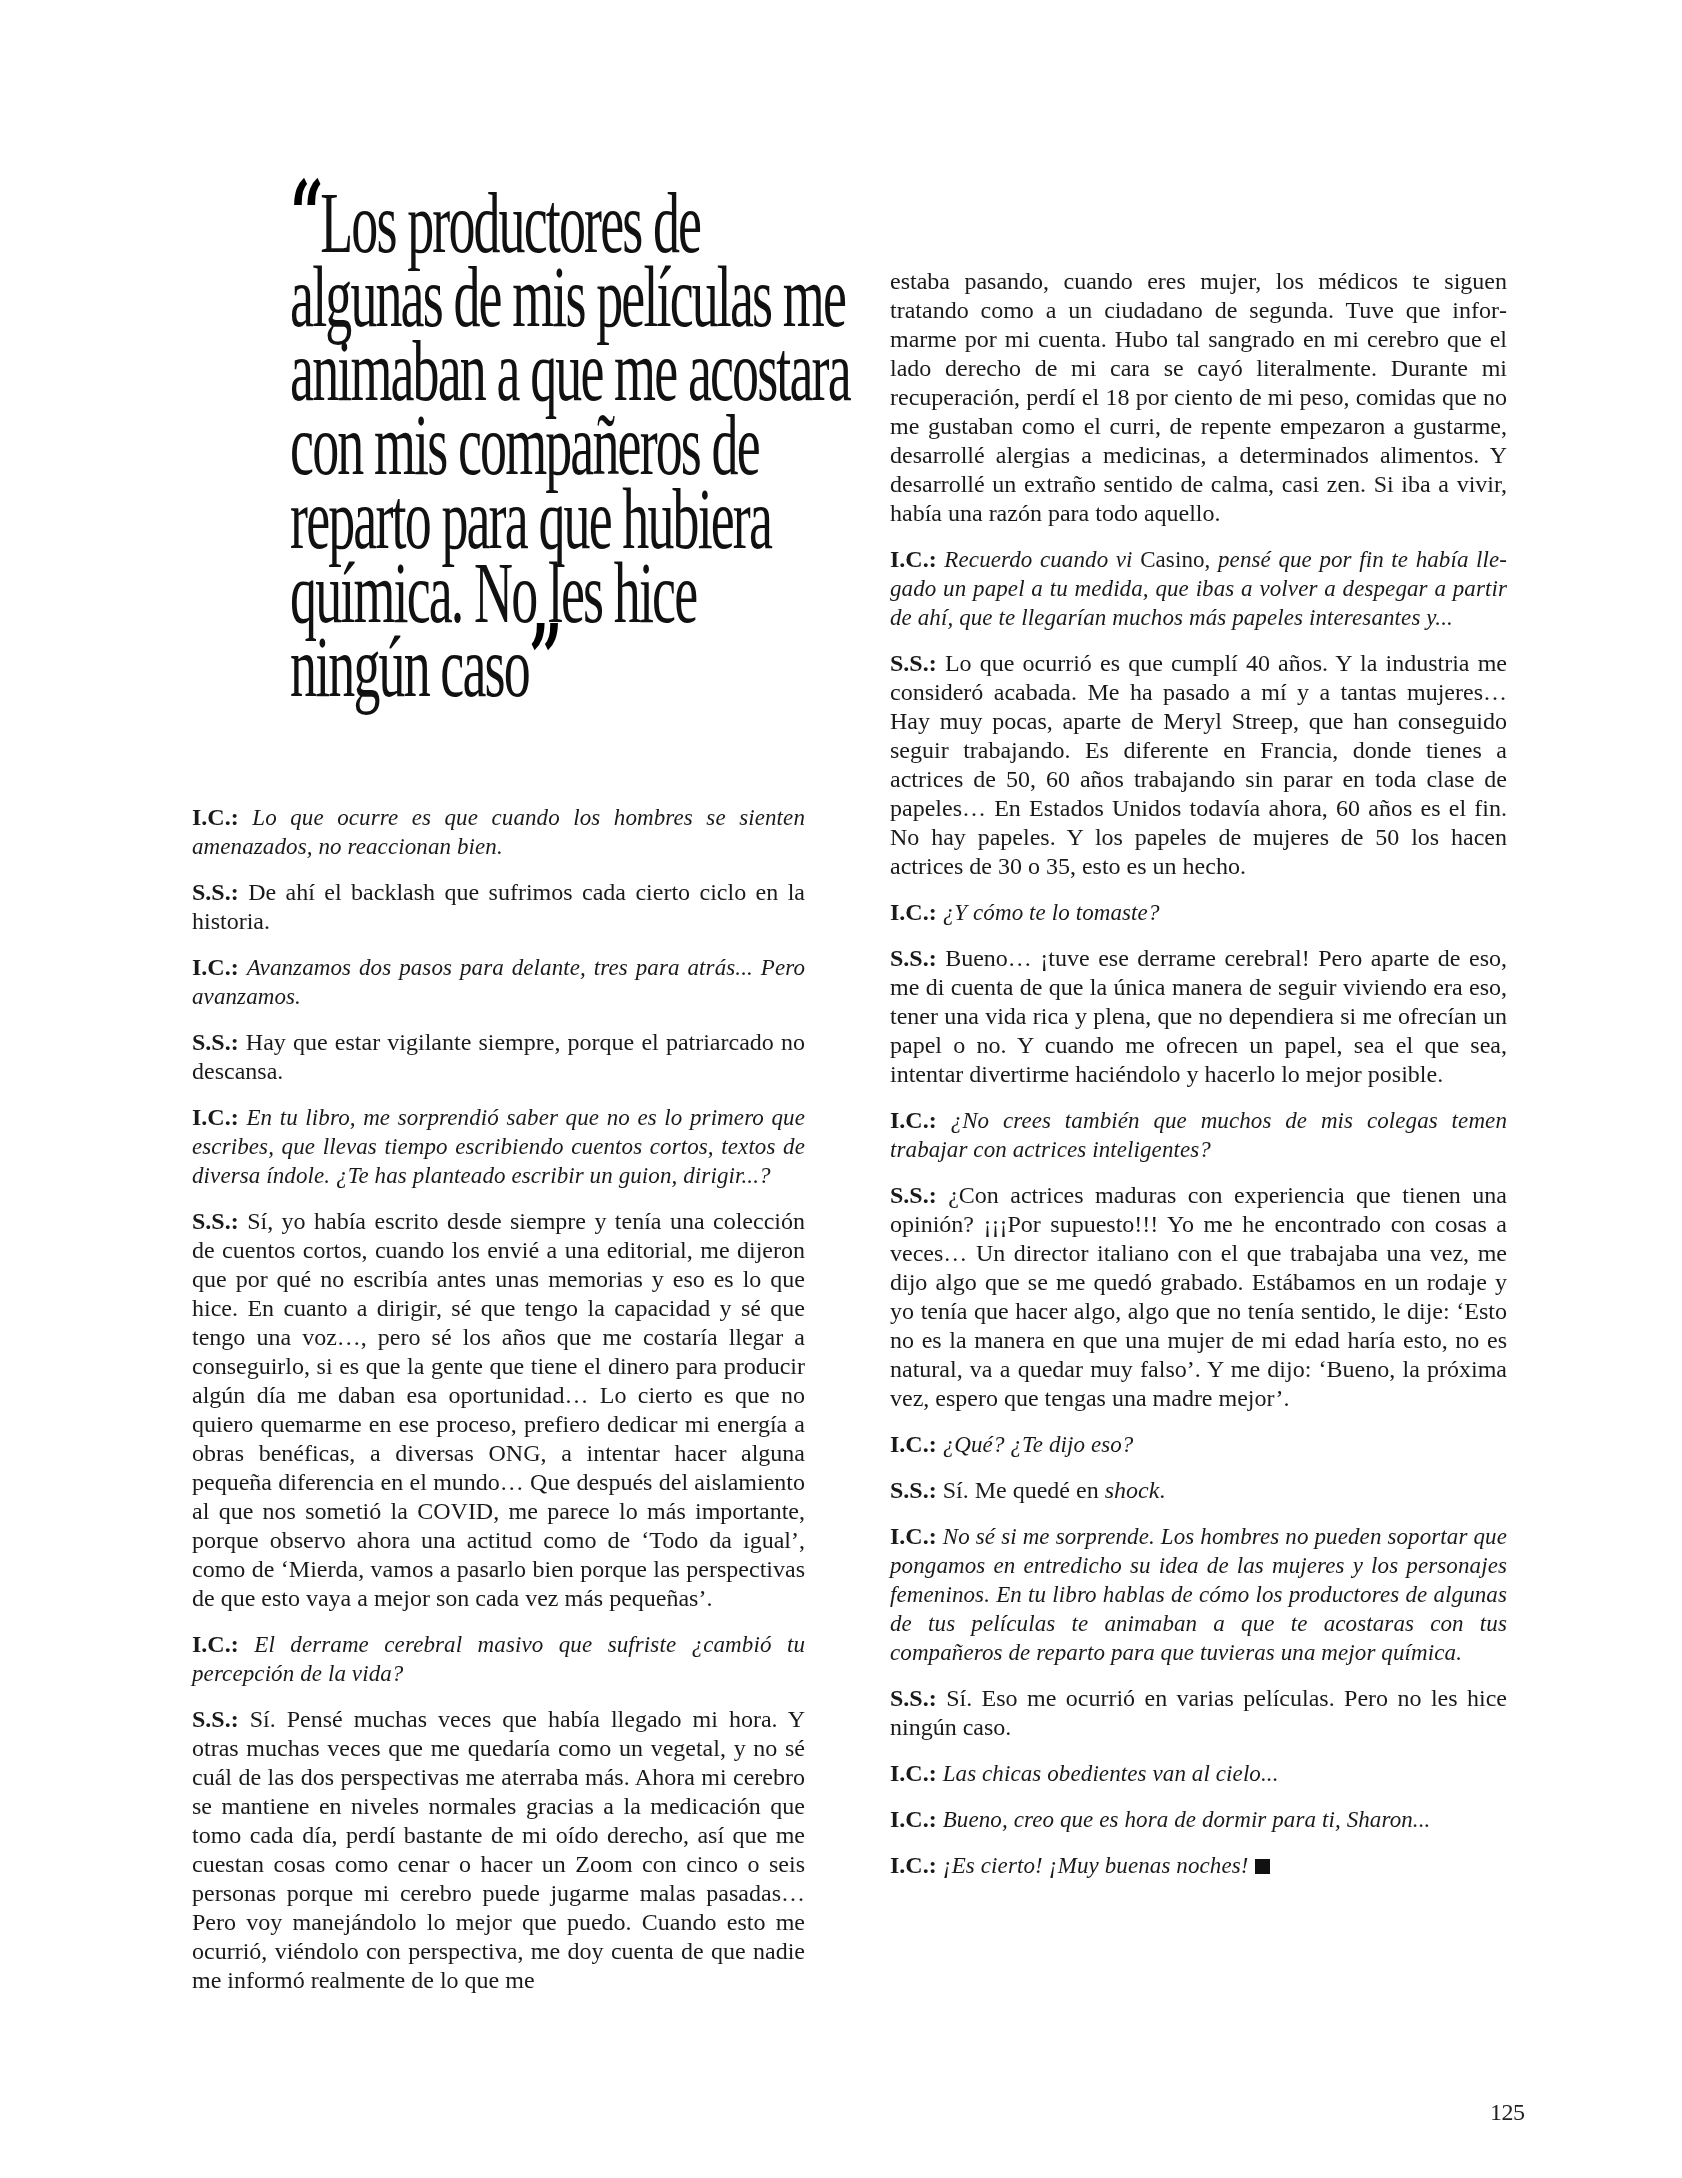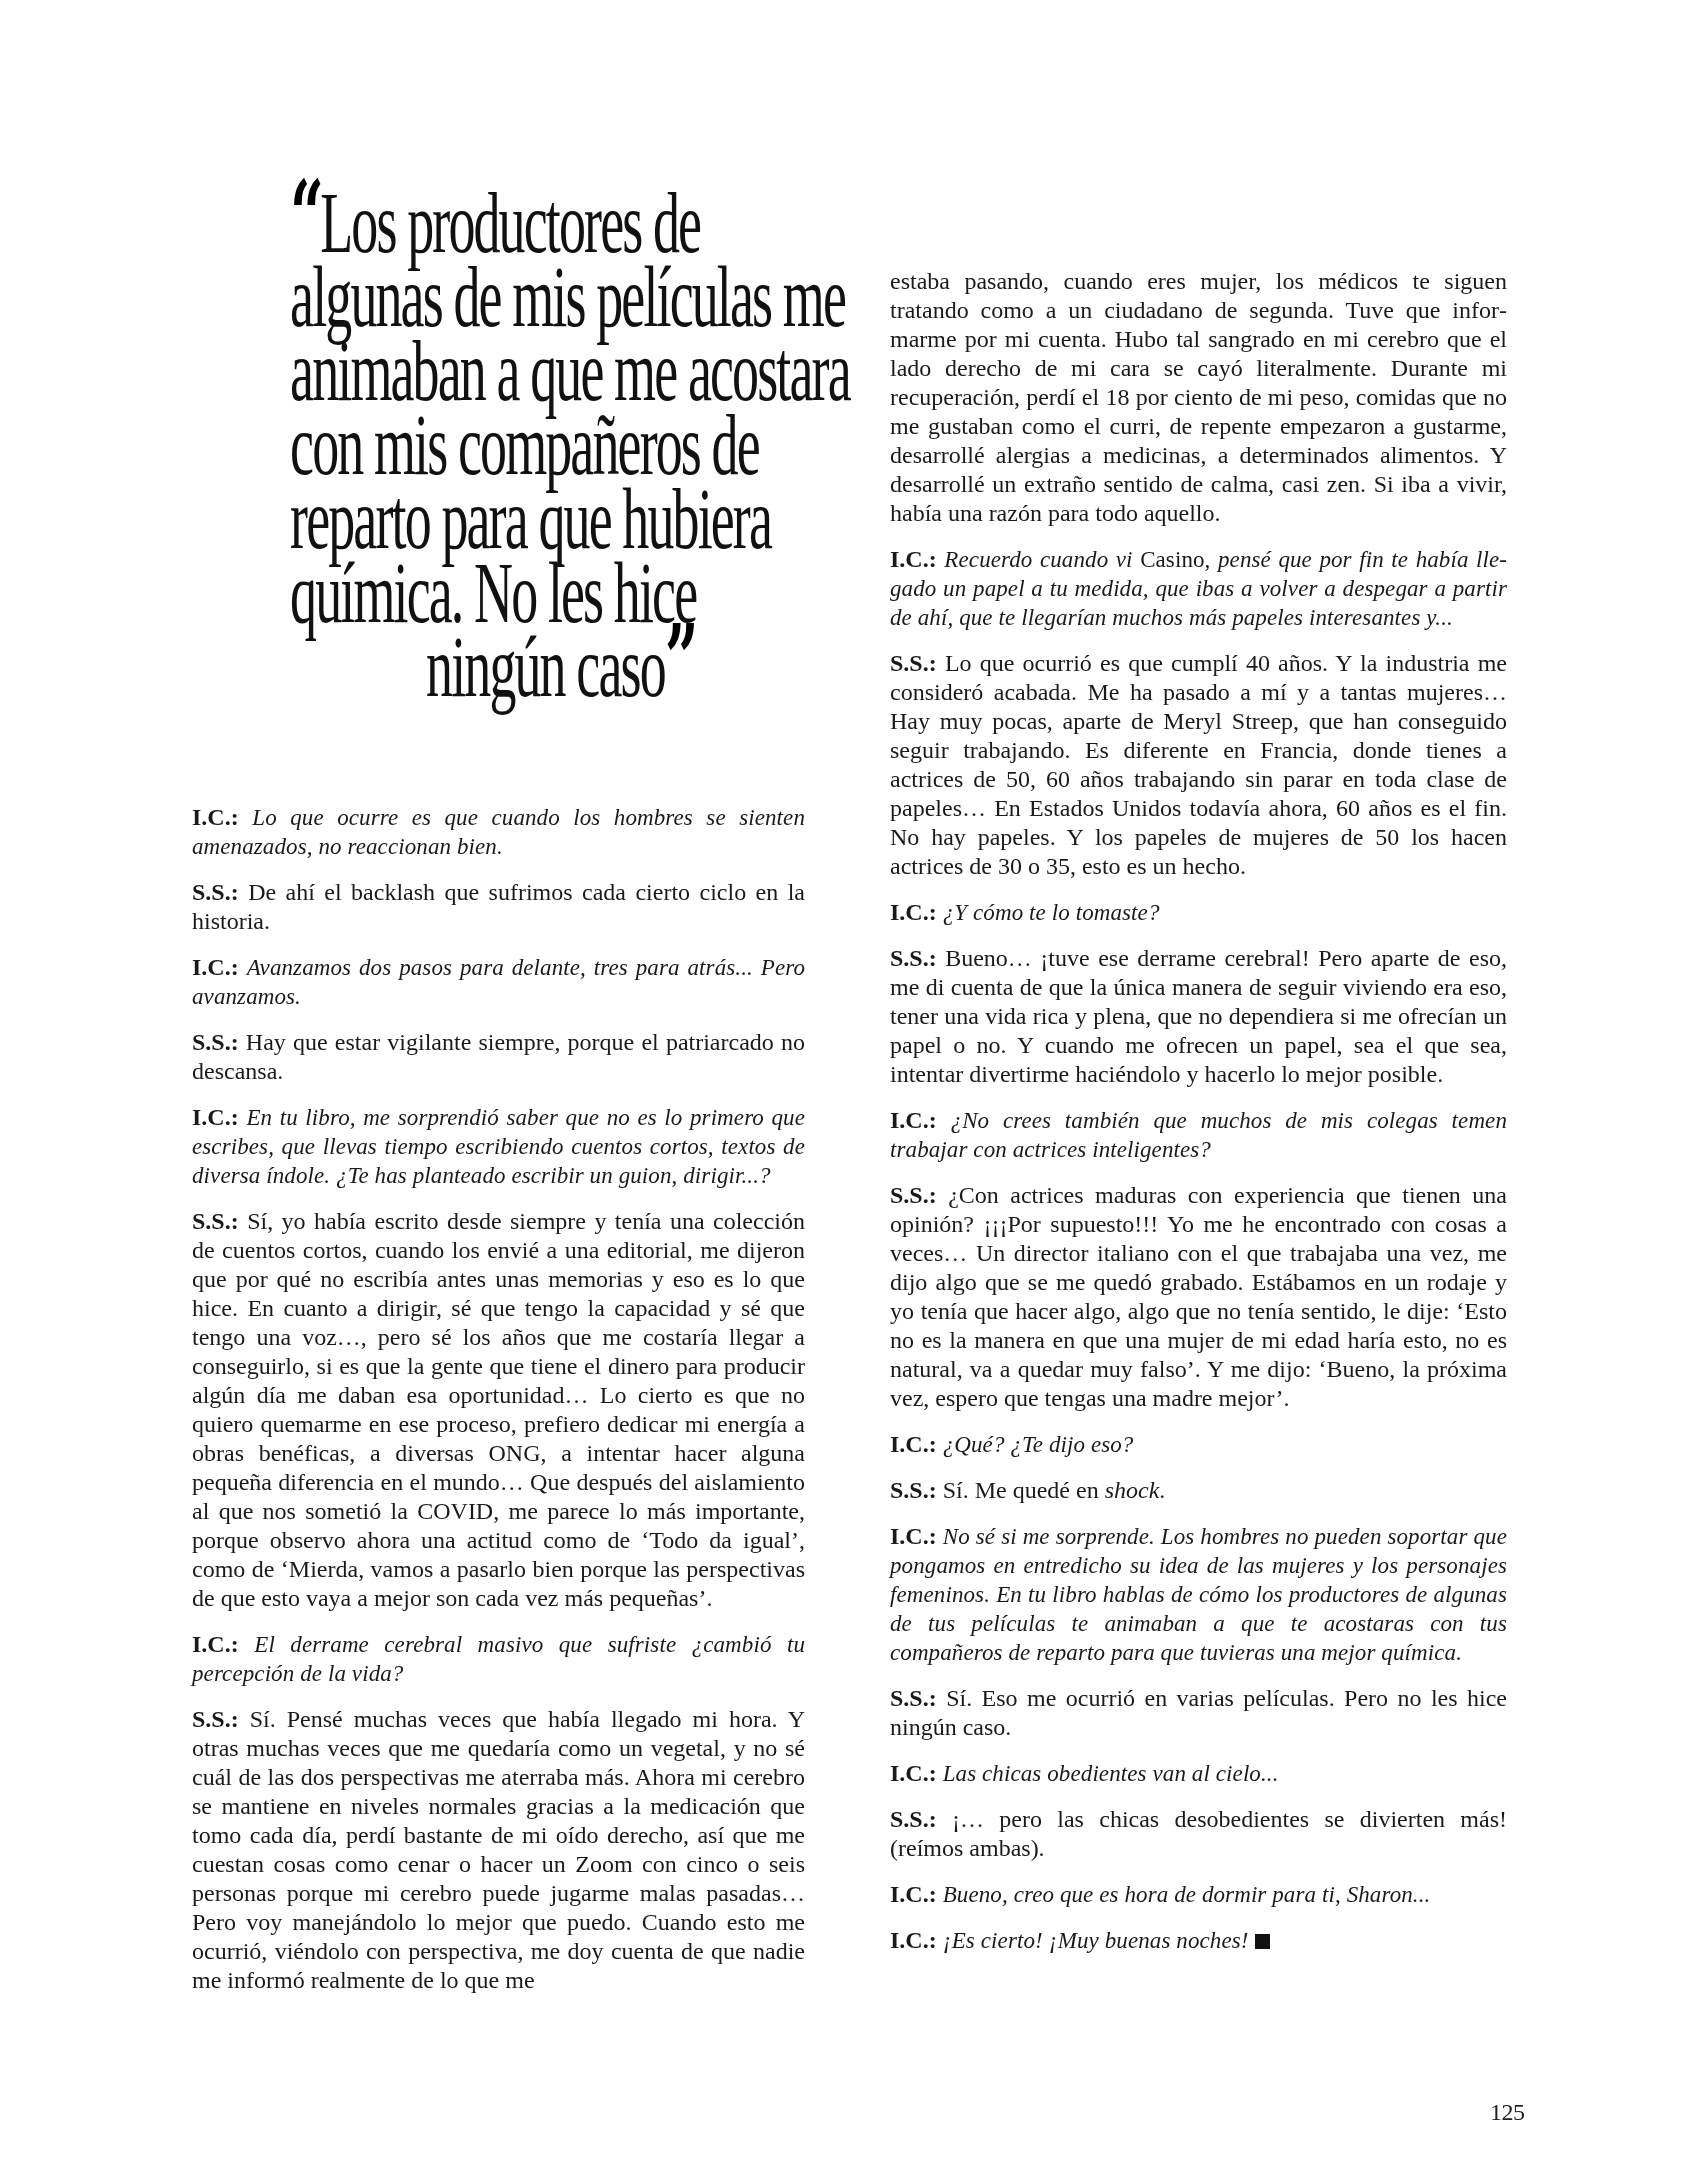"“Los productores de" .pullquote { text-align: right -> left }
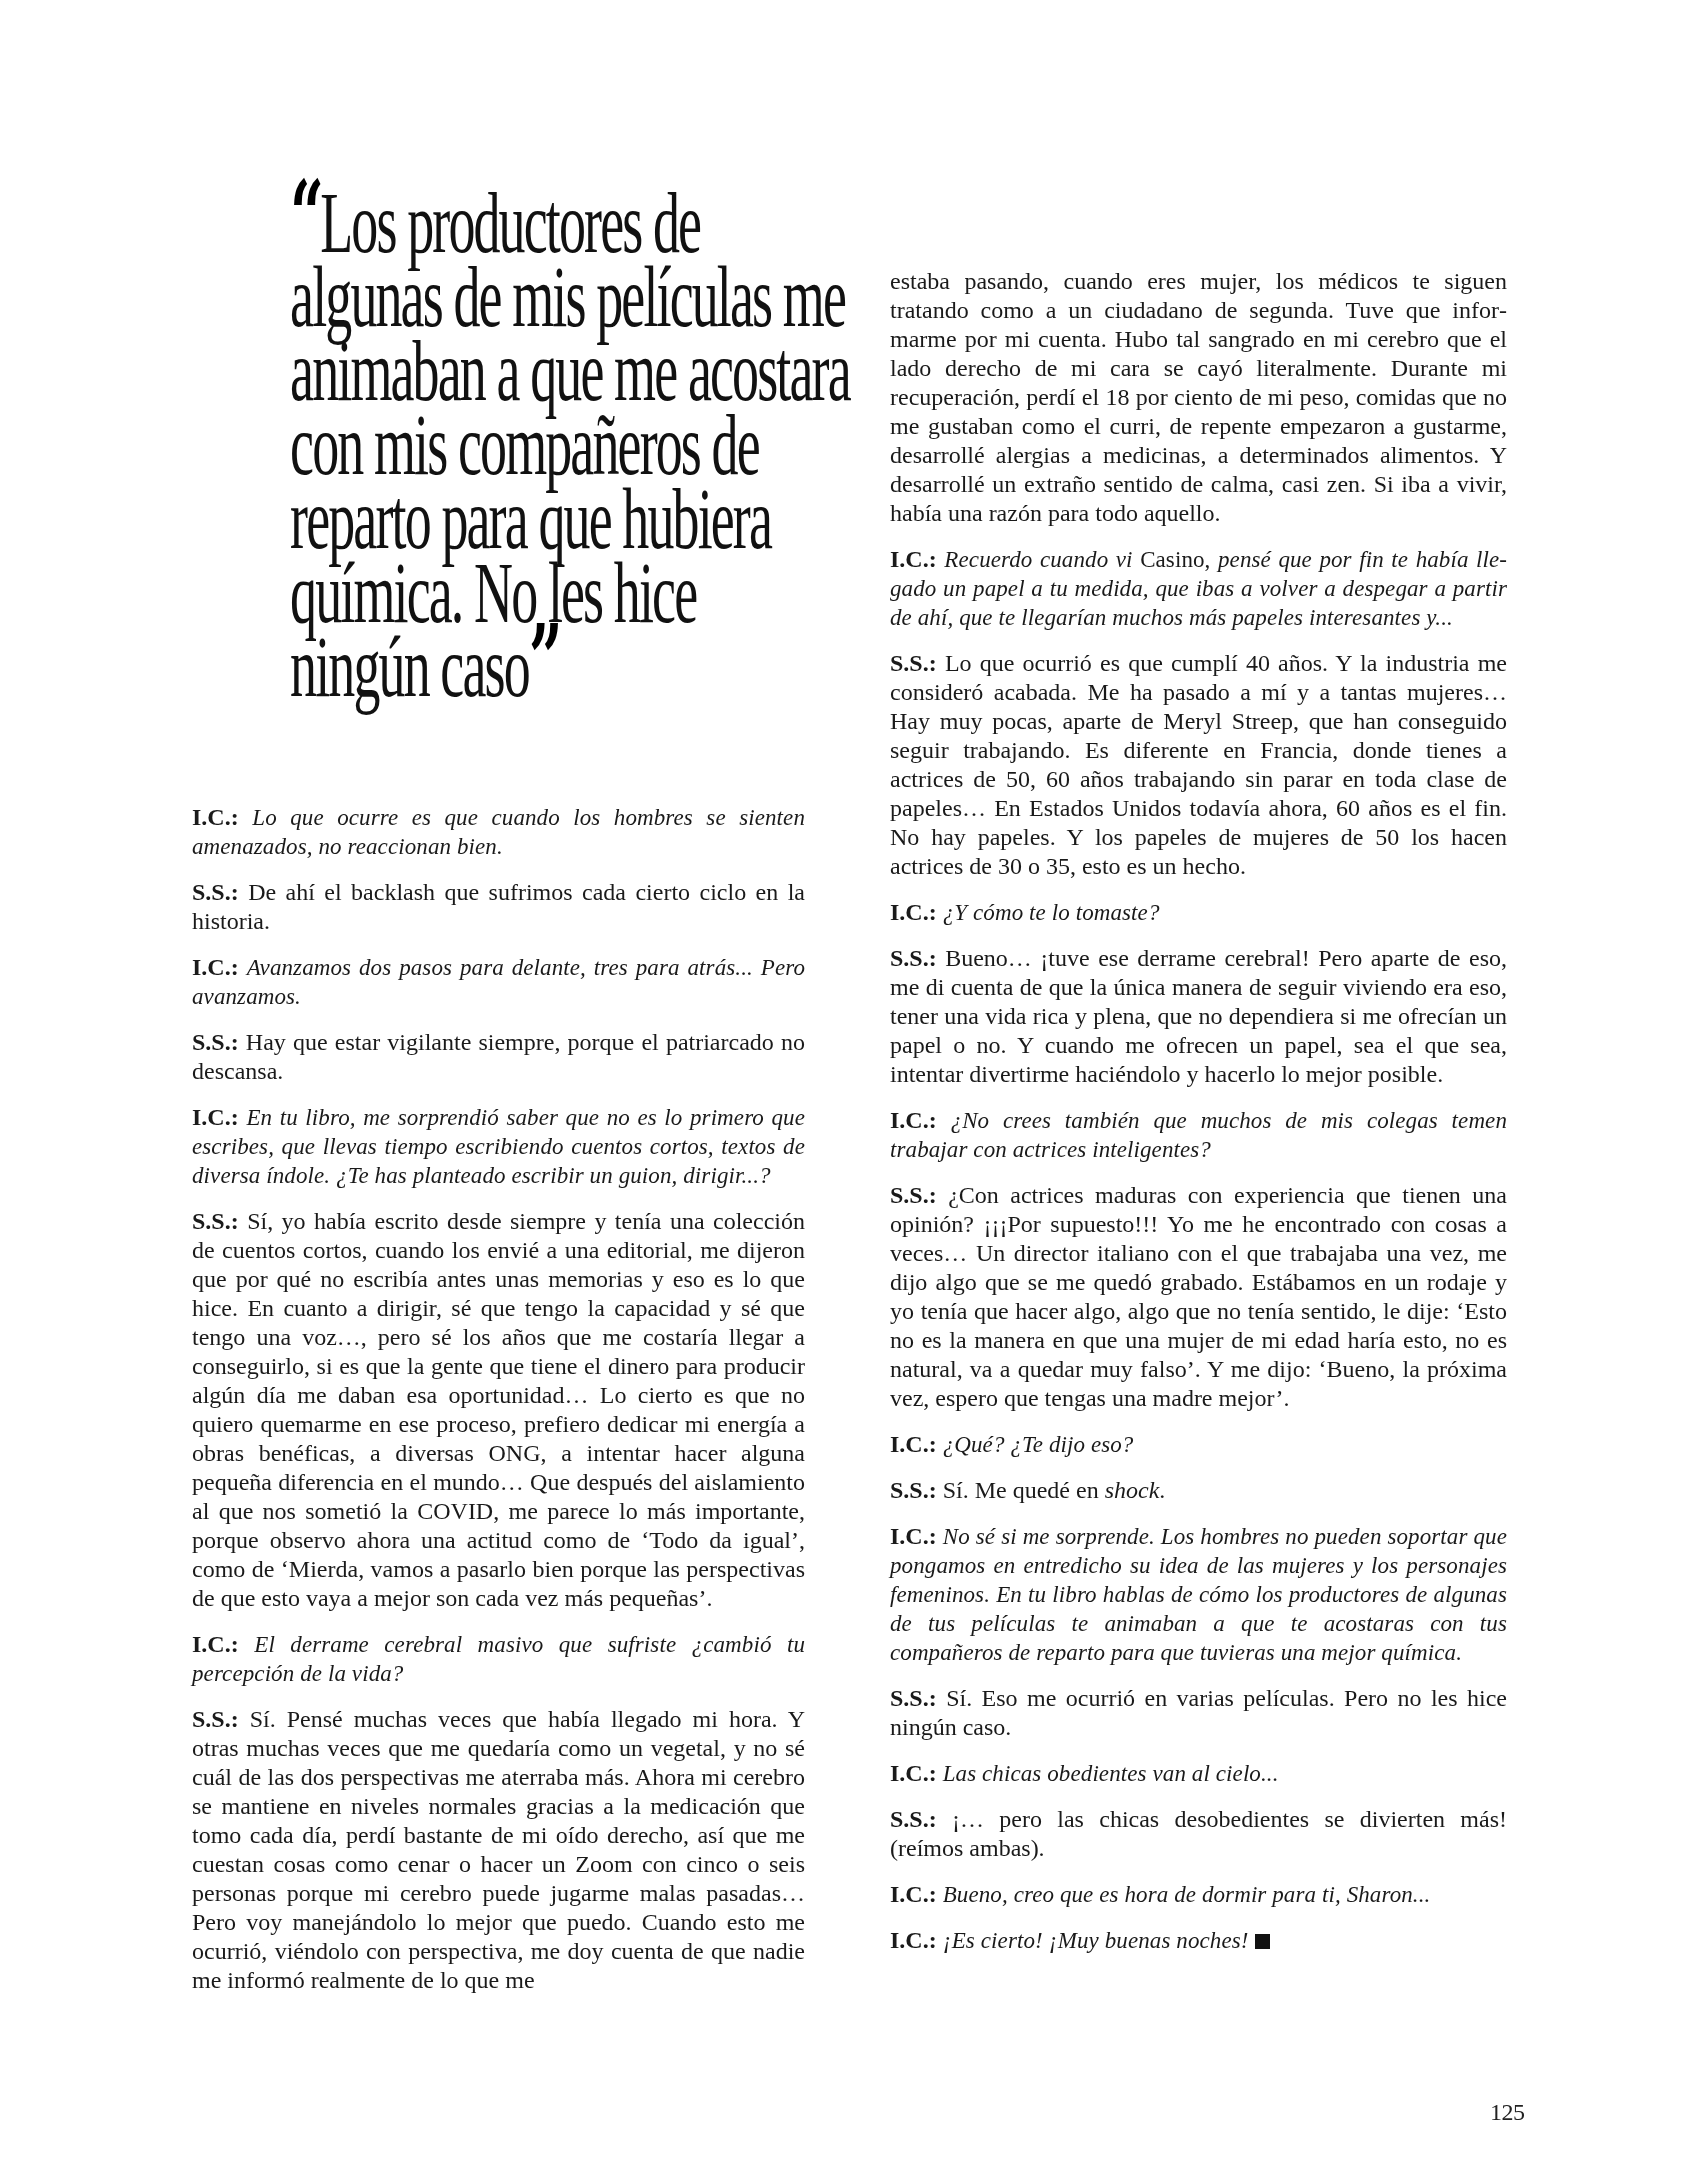"S.S.: ¡… pero las chicas" p.para { html: <p><span>S.S.:</span> <span><span>¡… pero las chicas desobedientes se divierten más! (reímos ambas).</span></span></p> -> none }
